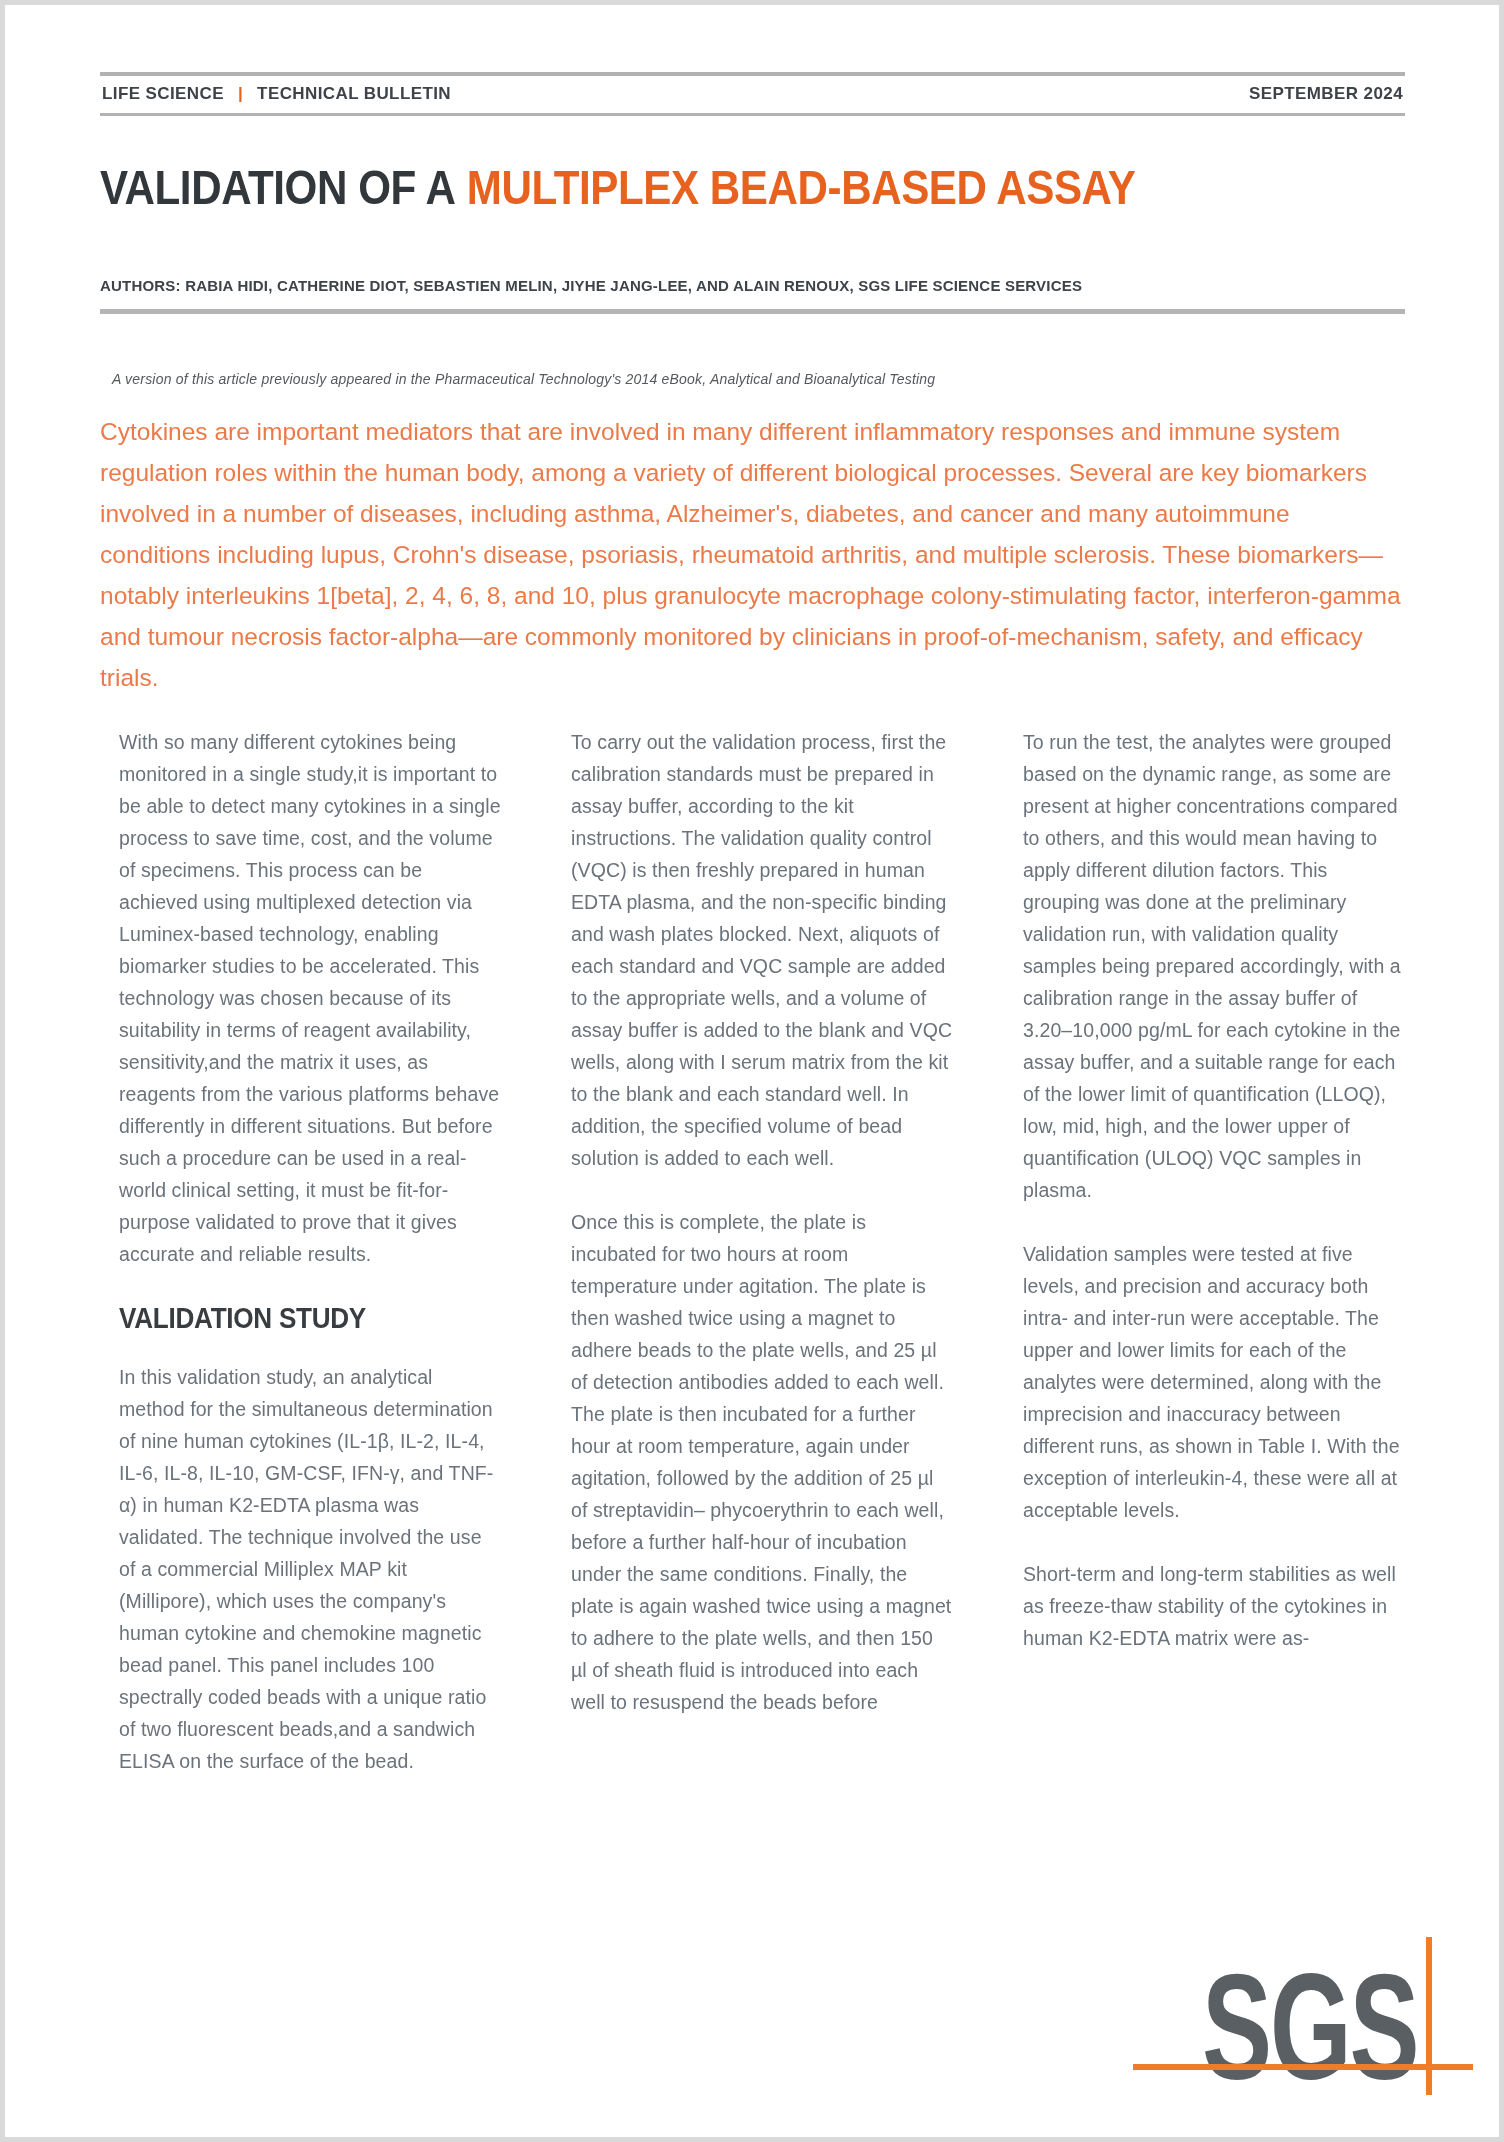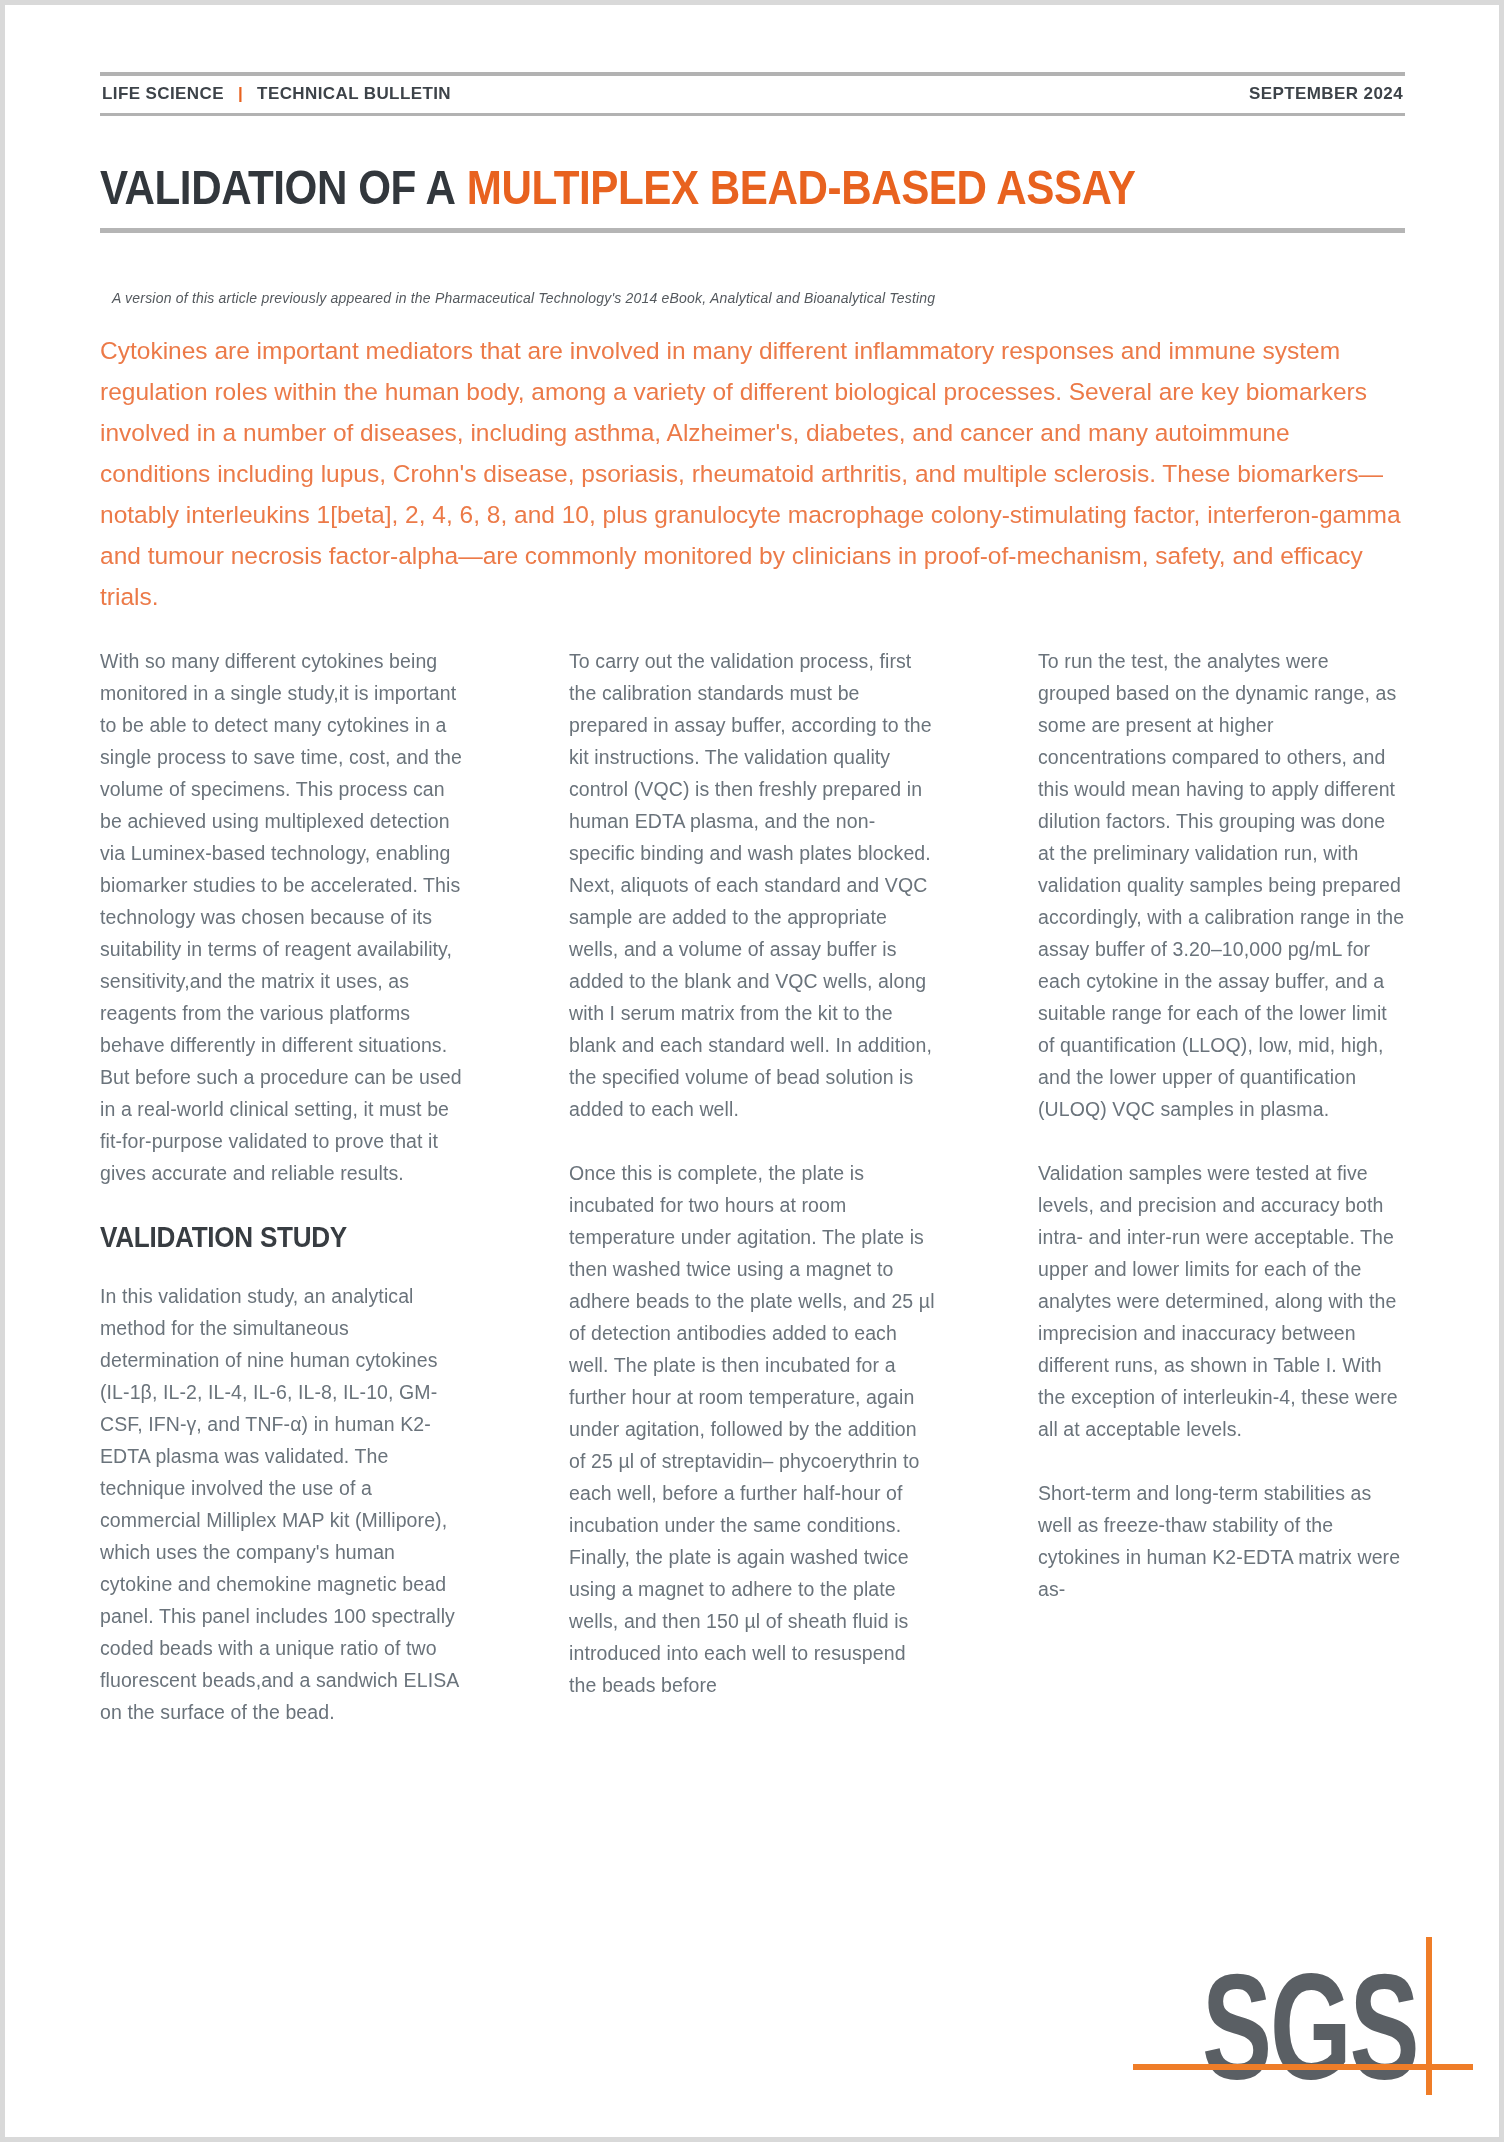"AUTHORS: RABIA HIDI, CATHERINE DIOT," div.authors { html: none -> <div>AUTHORS: RABIA HIDI, CATHERINE DIOT, SEBASTIEN MELIN, JIYHE JANG-LEE, AND ALAIN RENOUX, SGS LIFE SCIENCE SERVICES</div> }
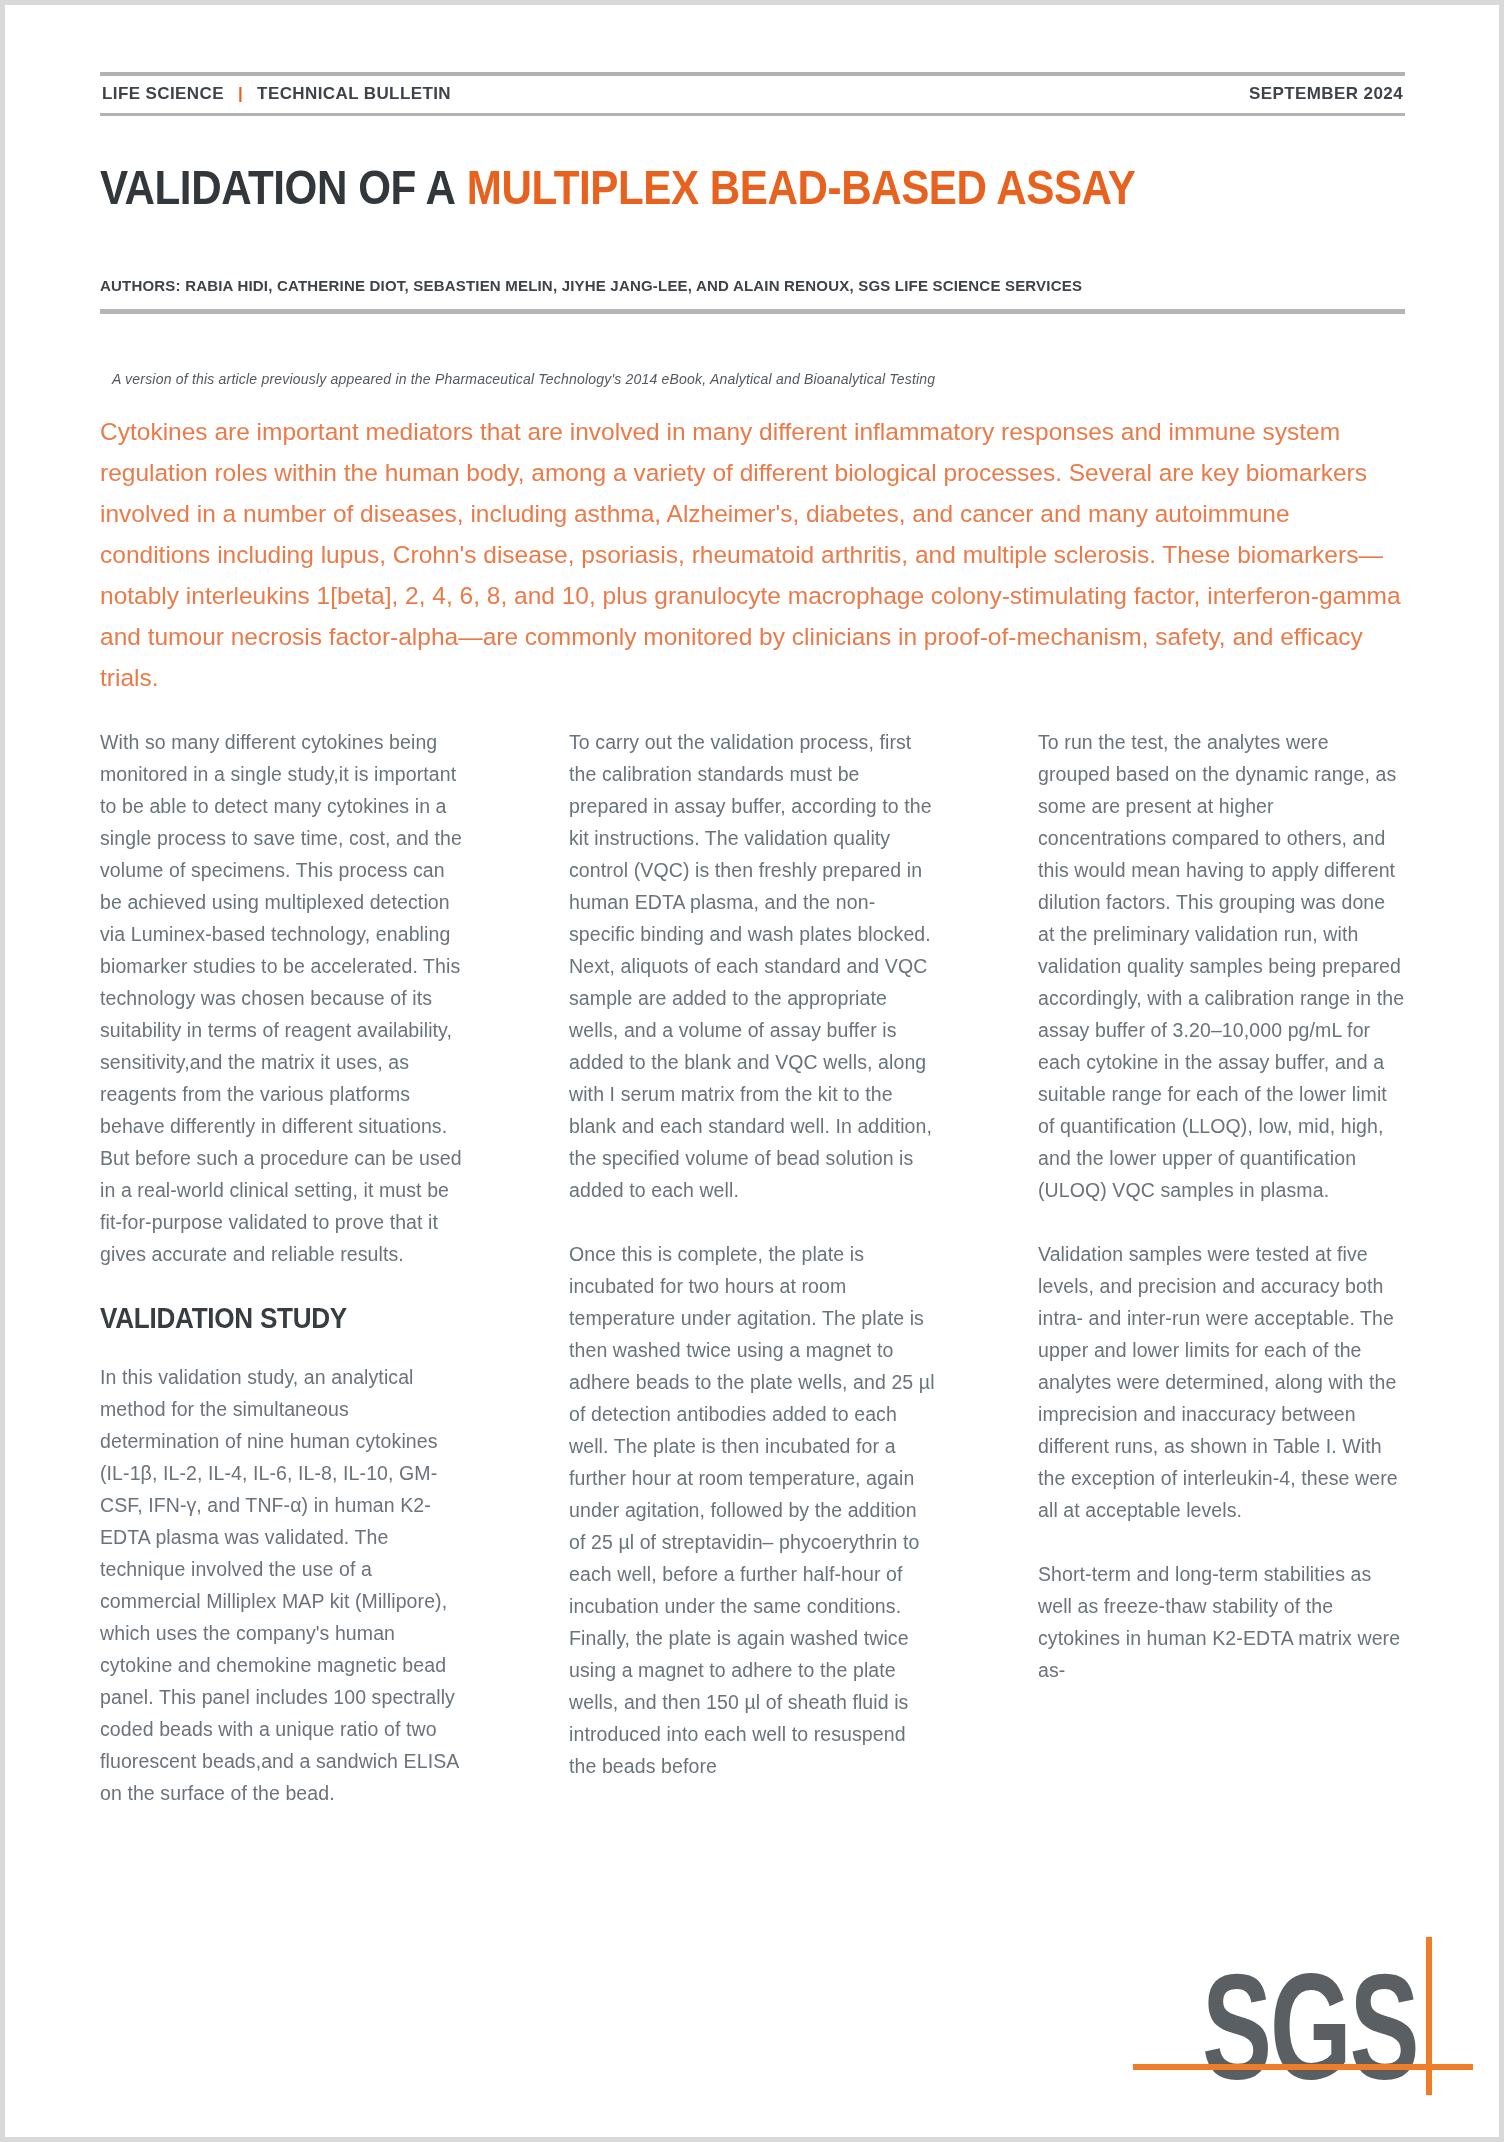"With so many different cytokines" .cols { gap: 102px -> 70px; margin-left: none -> 19px }
